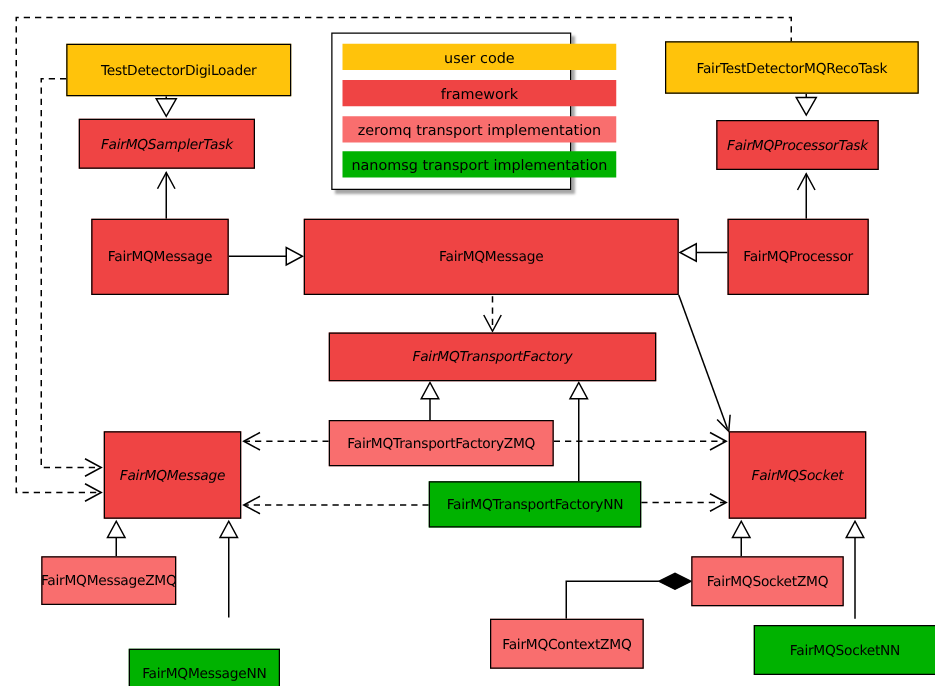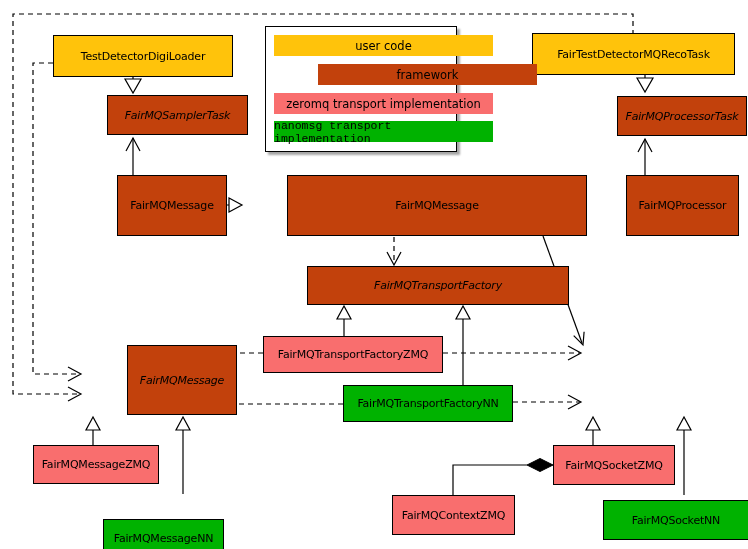"framework" .blue { background: #c2410c -> #ef4444; margin-left: 44px -> none }
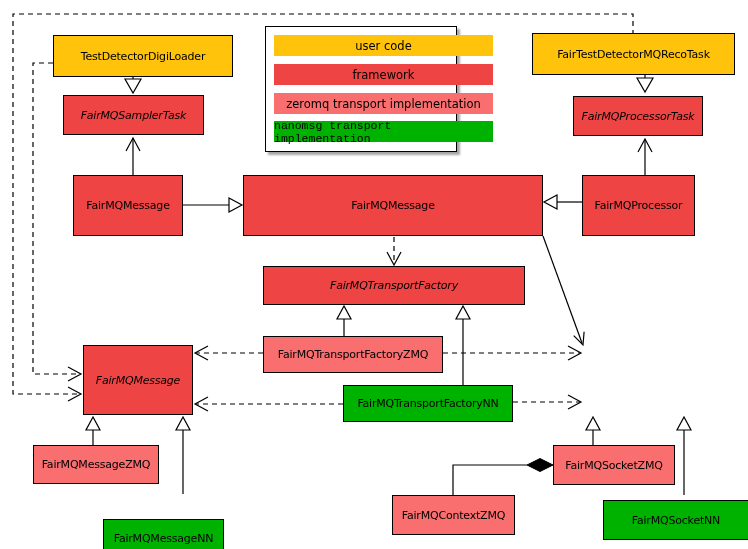"nanomsg transport implementation" .lr3 { font-family: Liberation Mono, monospace -> none }
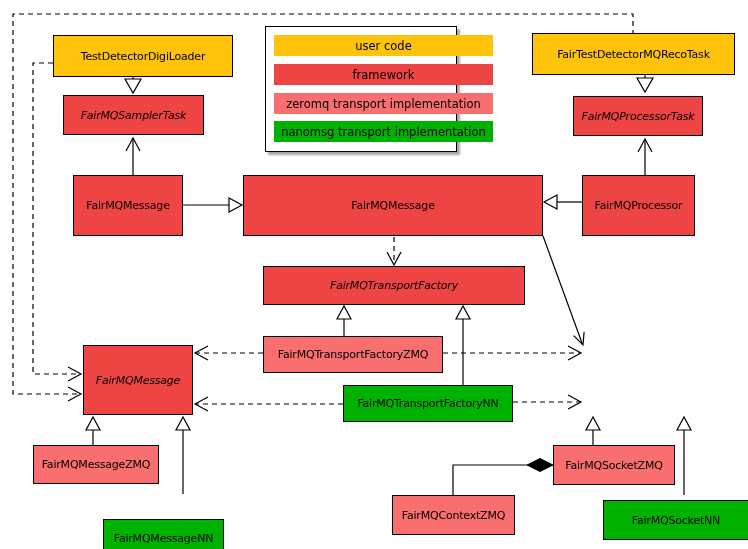"FairMQSocket" div.node { html: none -> <div>FairMQSocket</div> }
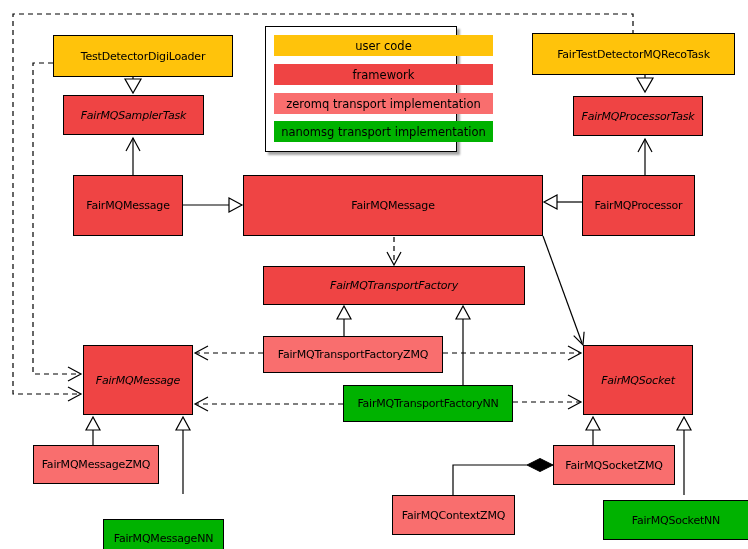"FairMQMessageZMQ" div.node { width: 126px -> 108px }
